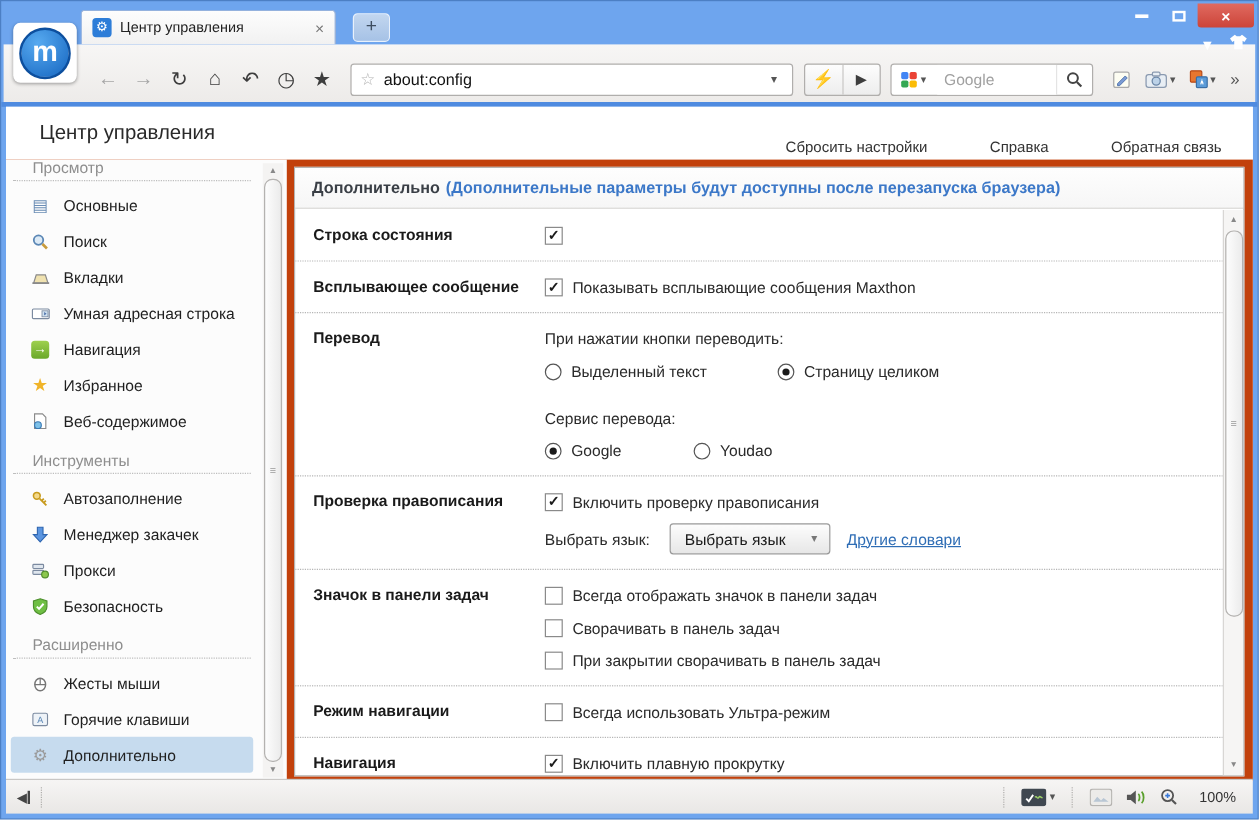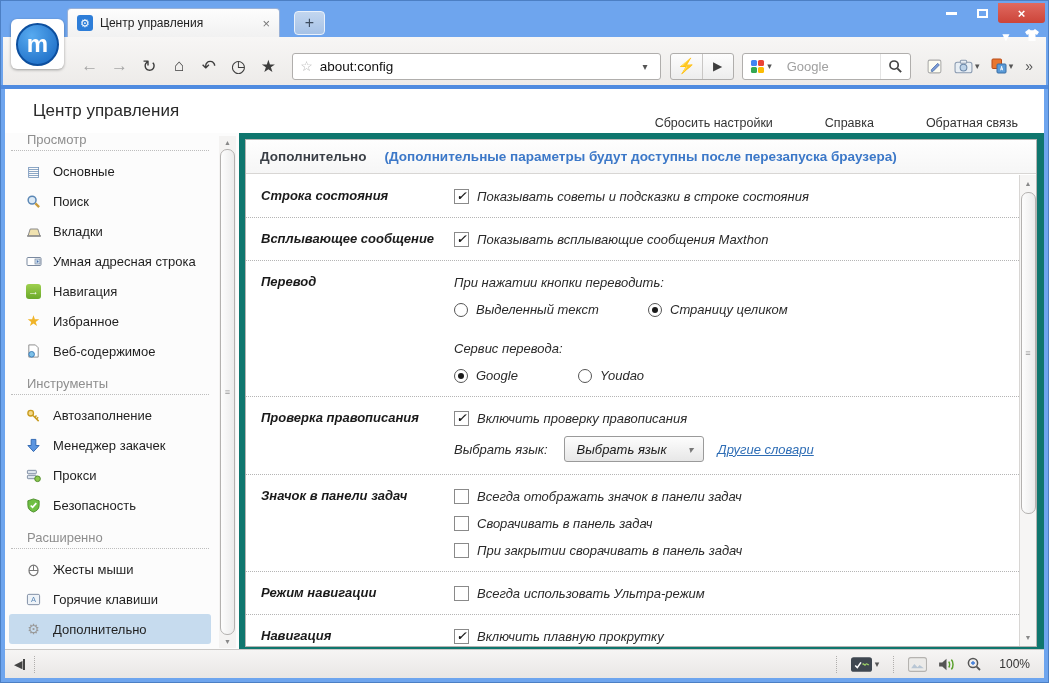"Просмотр" .page-body { background: #0f766e -> #c2410c }
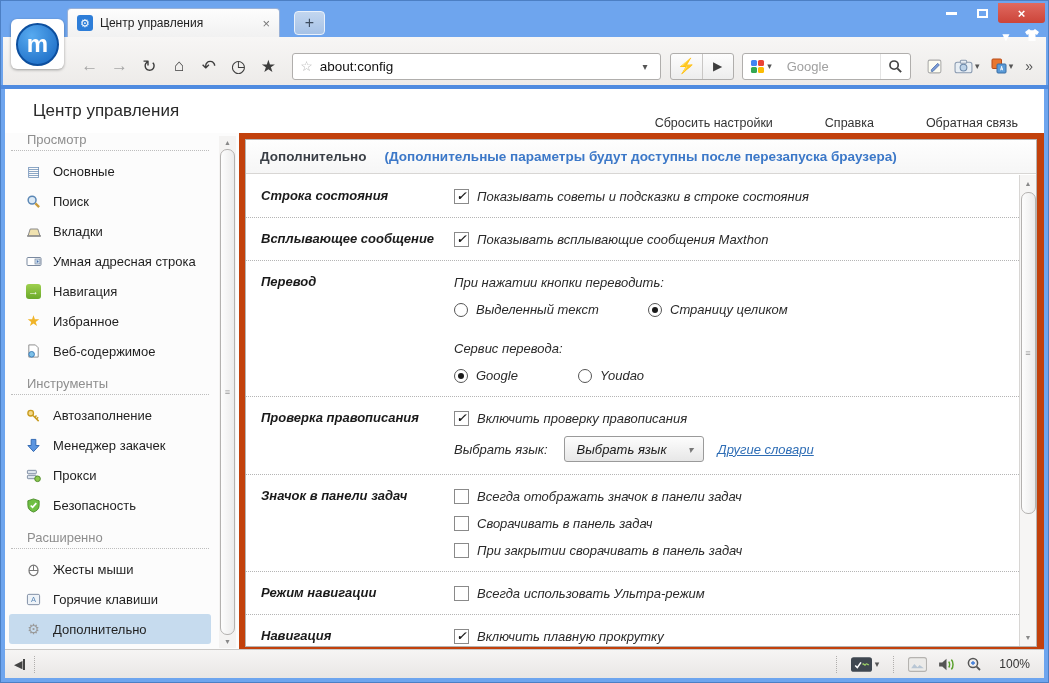"(Дополнительные параметры будут доступны" .pt-note { margin-left: 18px -> 5px }
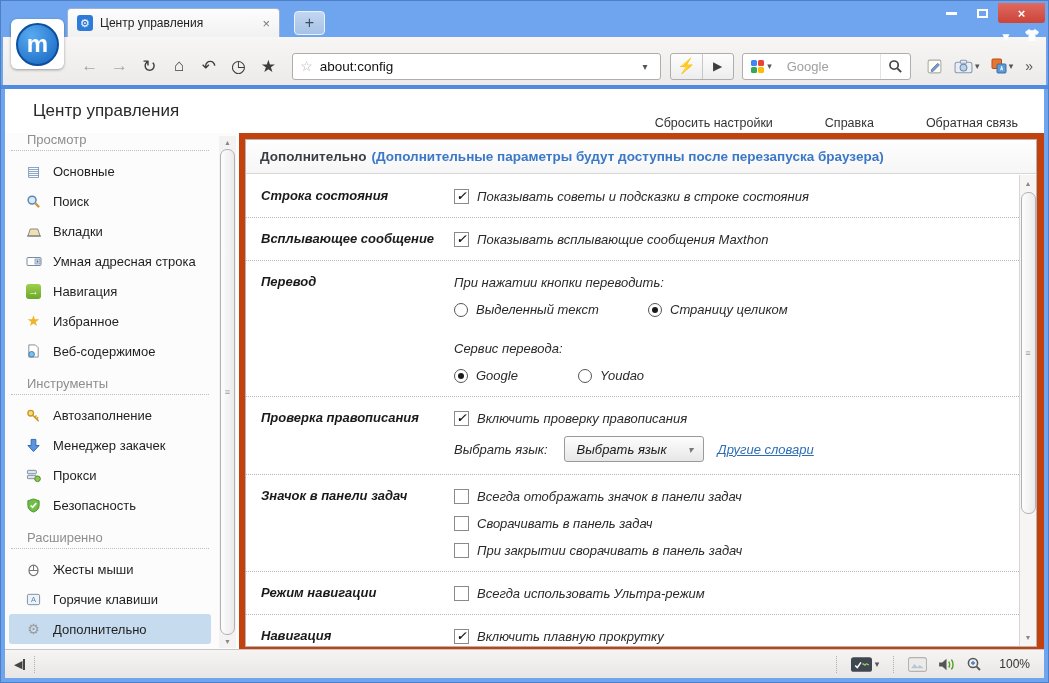"Строка состояния" .row { font-style: italic -> none }
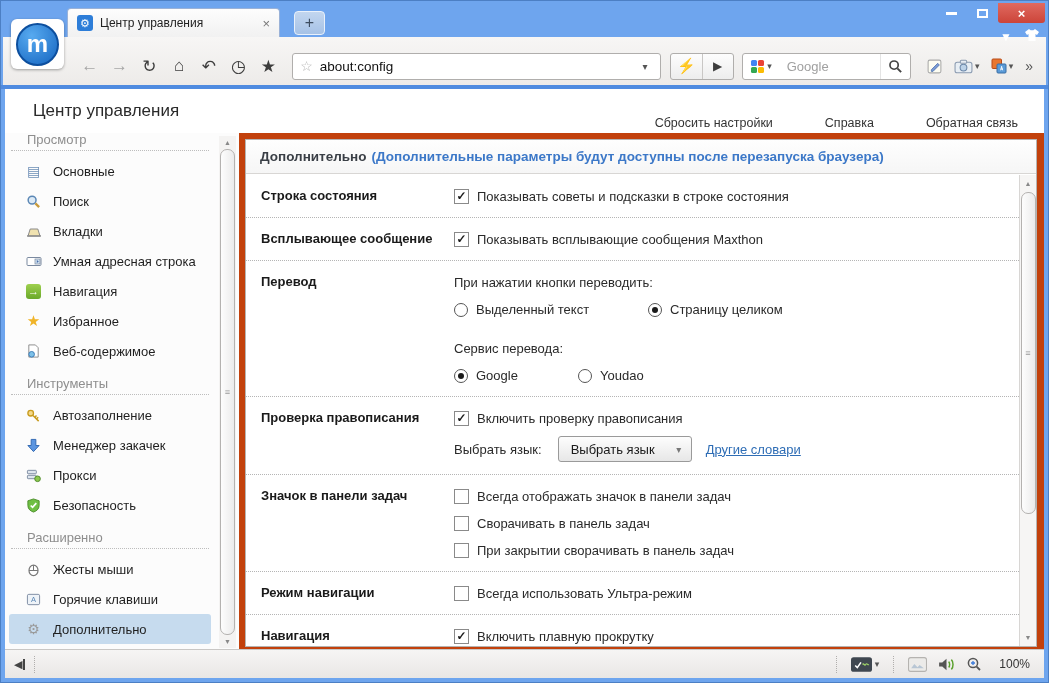"Показывать советы и подсказки в" span { html: <span>Показывать советы и подсказки в строке состояния</span> -> none }
